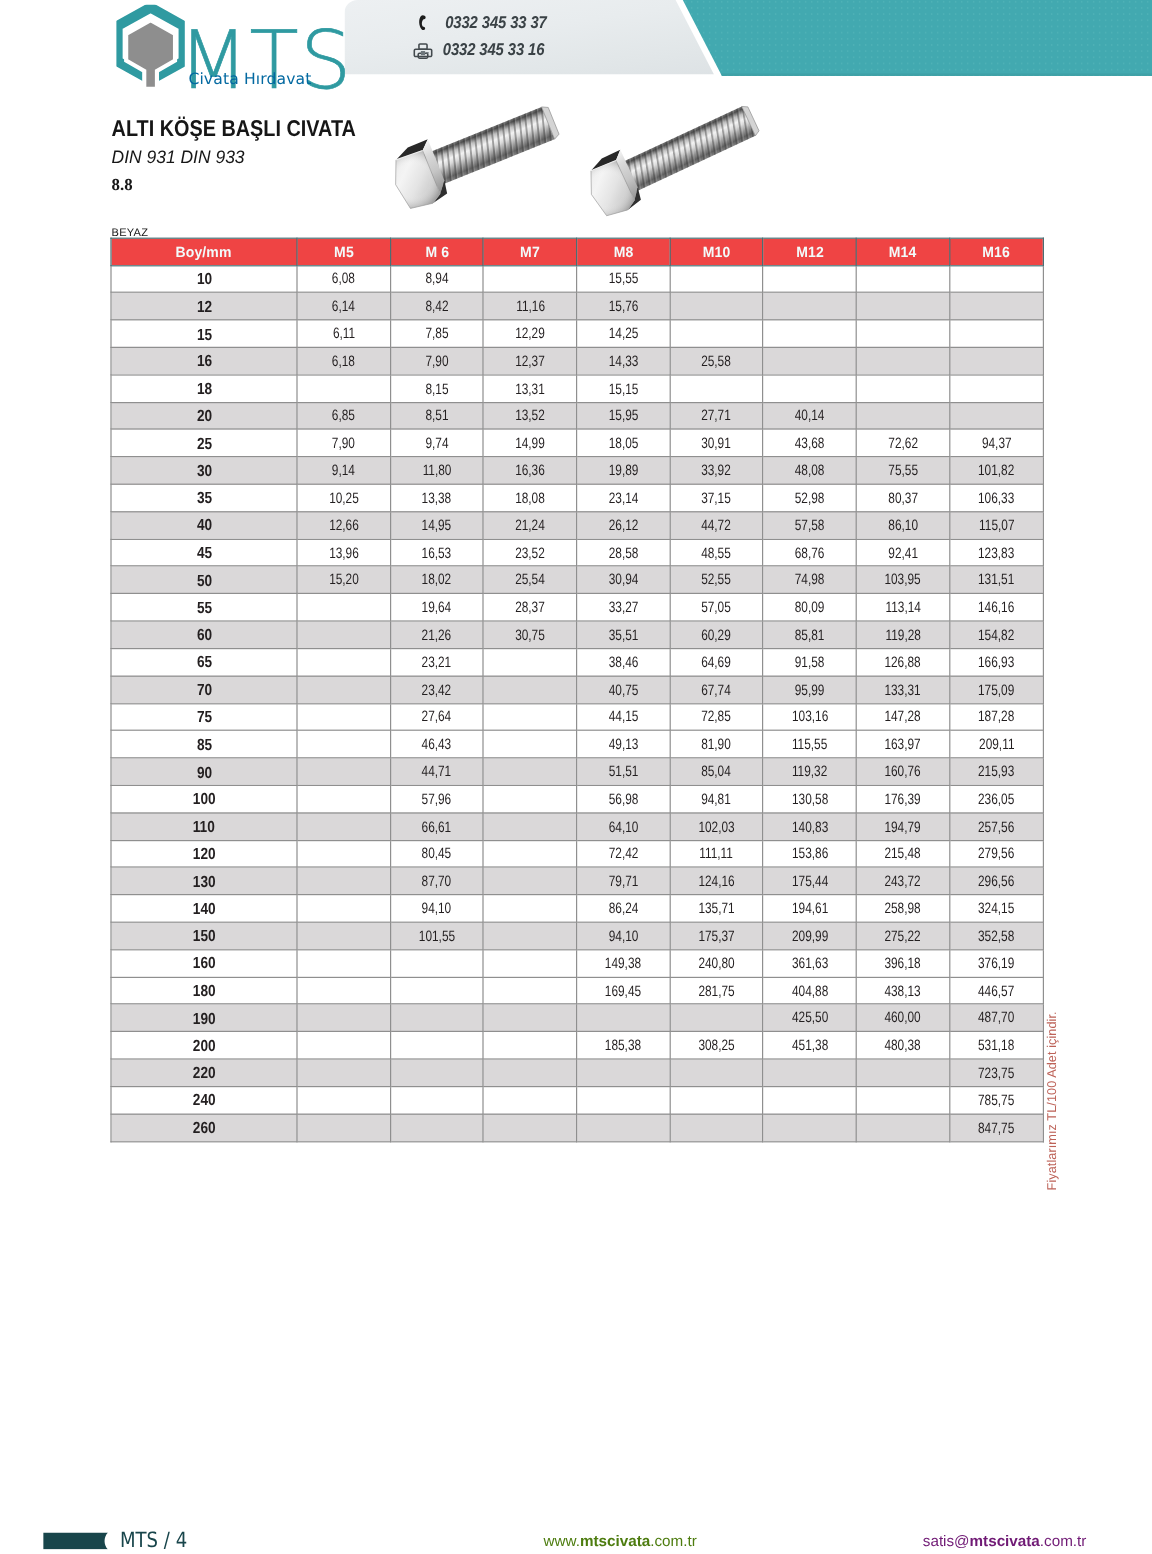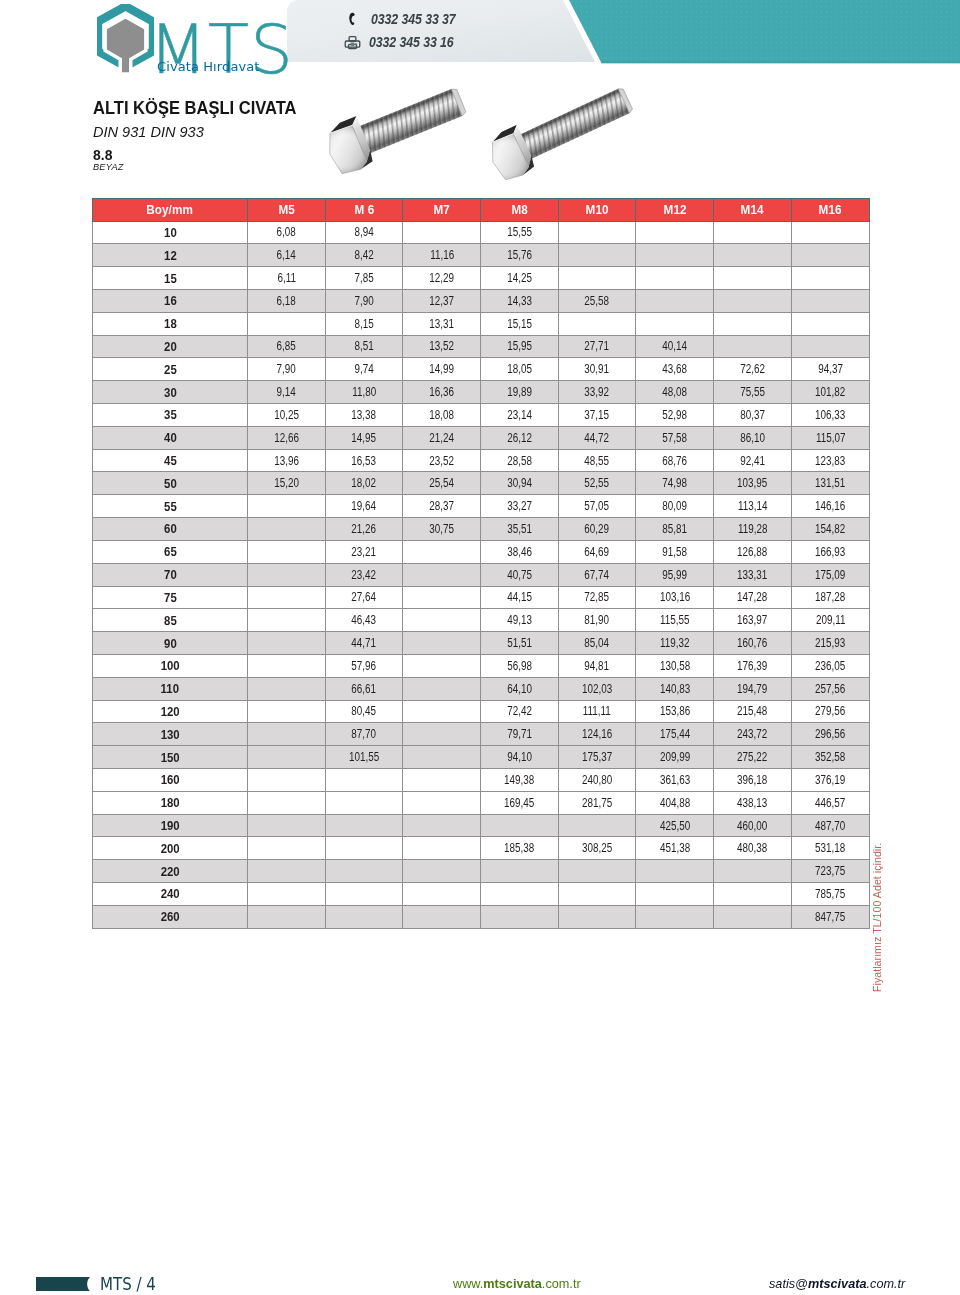"8.8" .prod-grade { font-family: none -> Liberation Serif, serif }
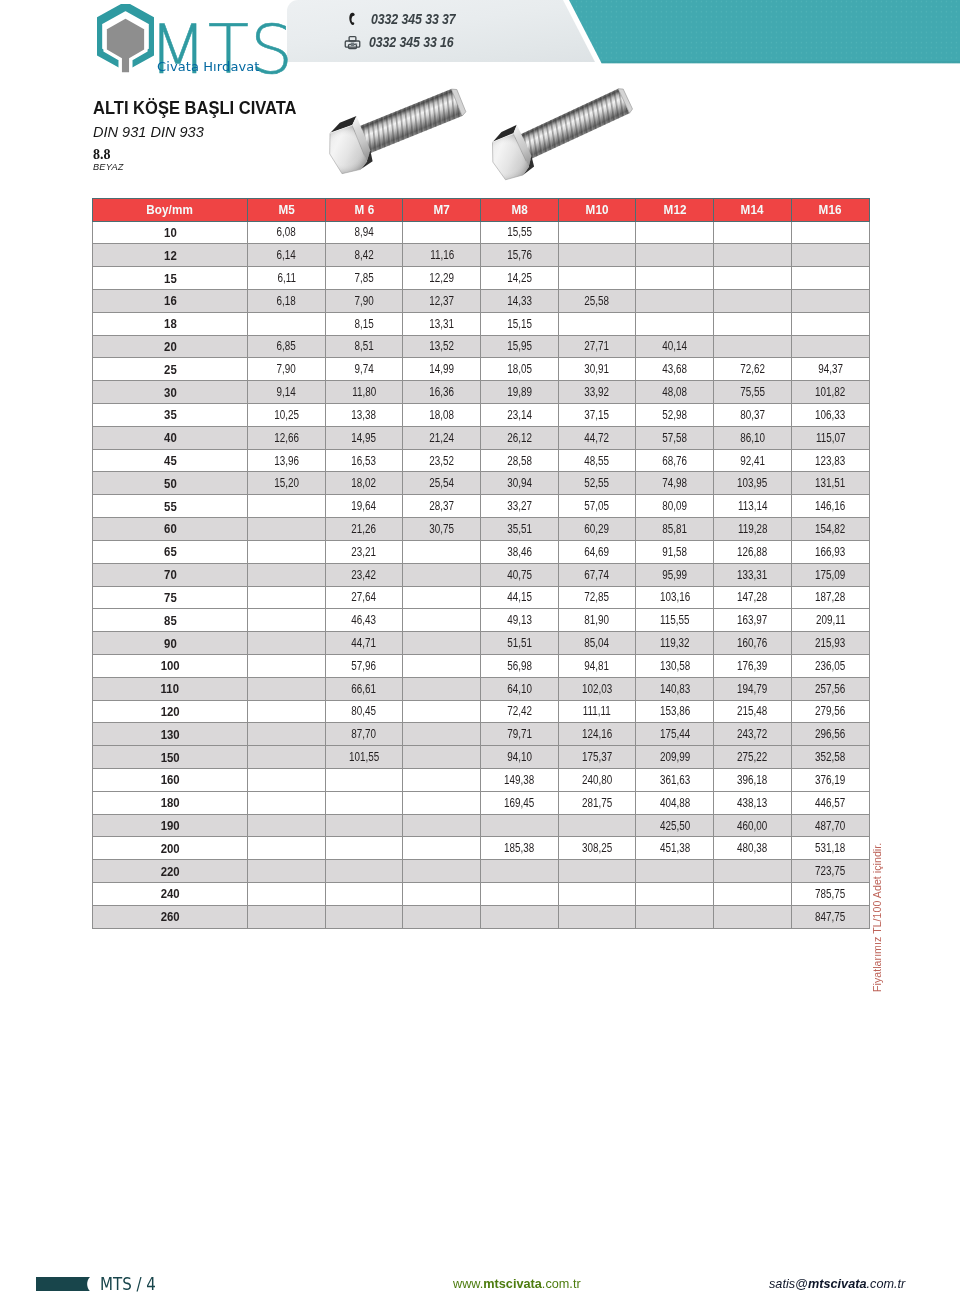"BEYAZ" .prod-finish { font-style: italic -> none; margin-top: 1px -> 28px }
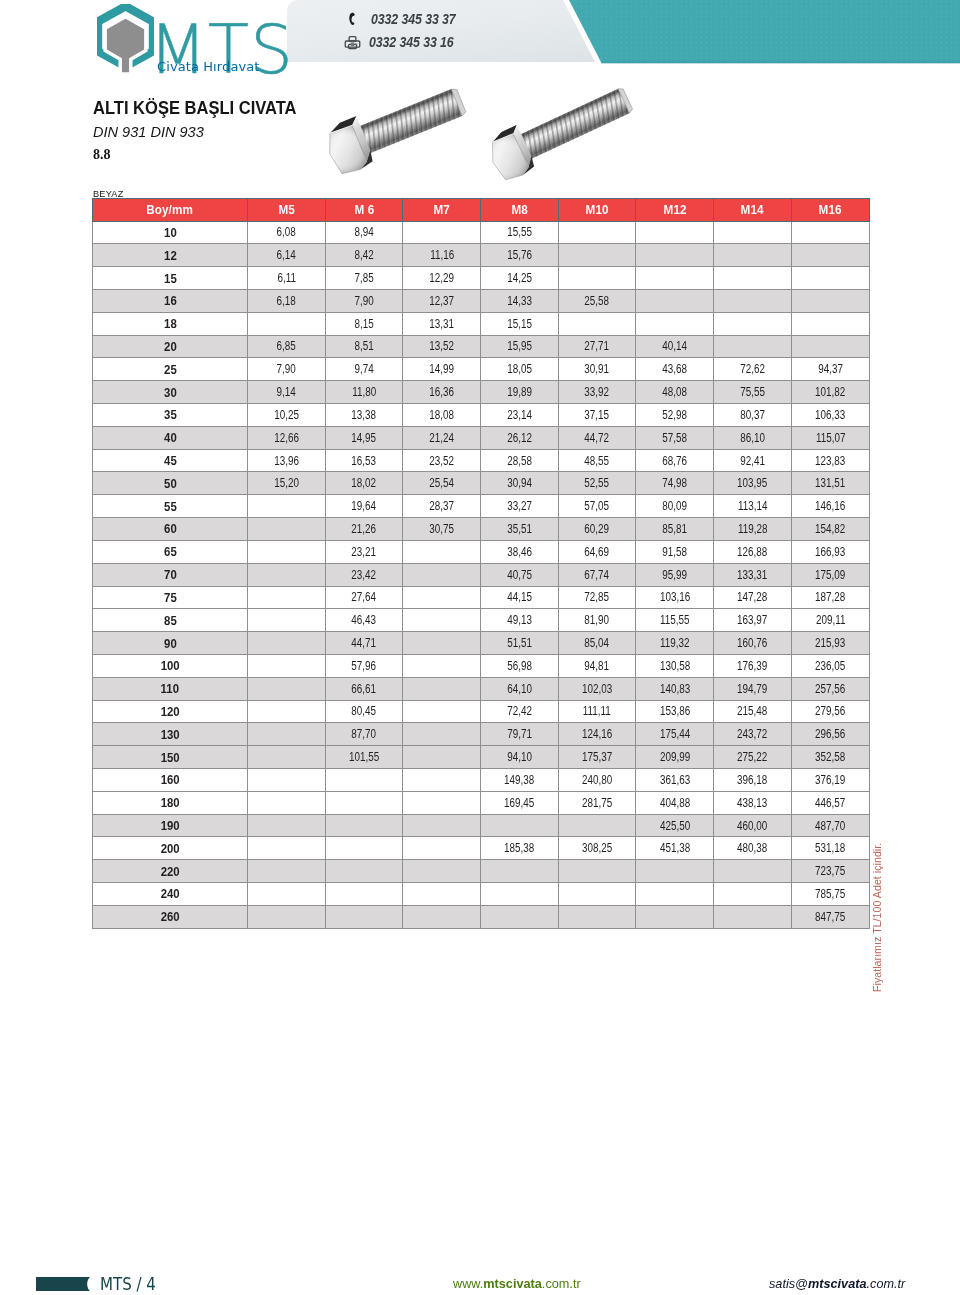"140" tr.odd { html: none -> <tr> <td><span>140</span></td> <td><span></span></td> <td><span>94,10</span></td> <td><span></span></td> <td><span>86,24</span></td> <td><span>135,71</span></td> <td><span>194,61</span></td> <td><span>258,98</span></td> <td><span>324,15</span></td> </tr> }
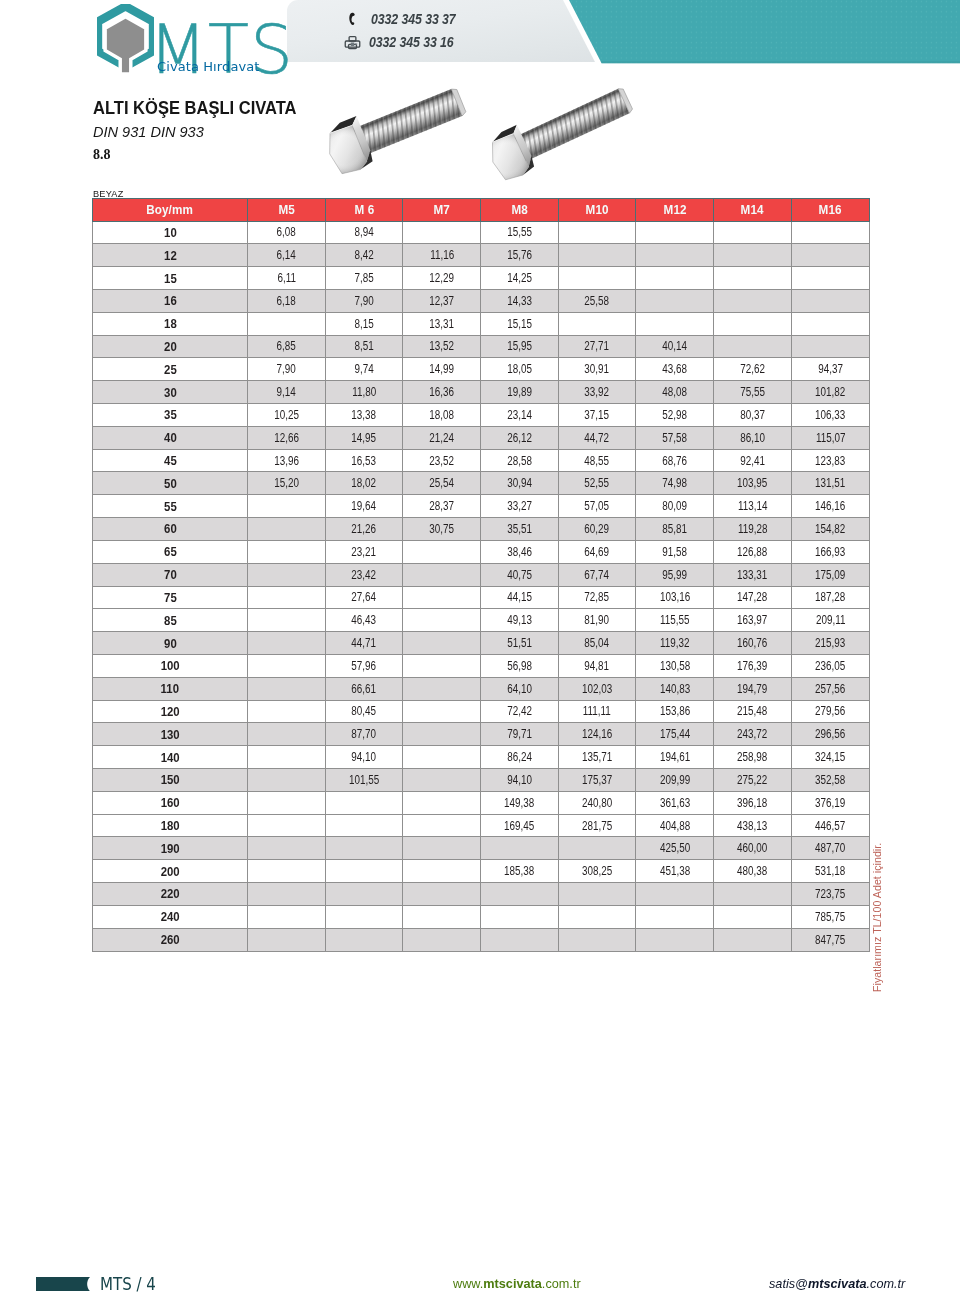"satis@mtscivata.com.tr" .ftr-mail { color: #0f172a -> #701a75; font-style: italic -> none }
